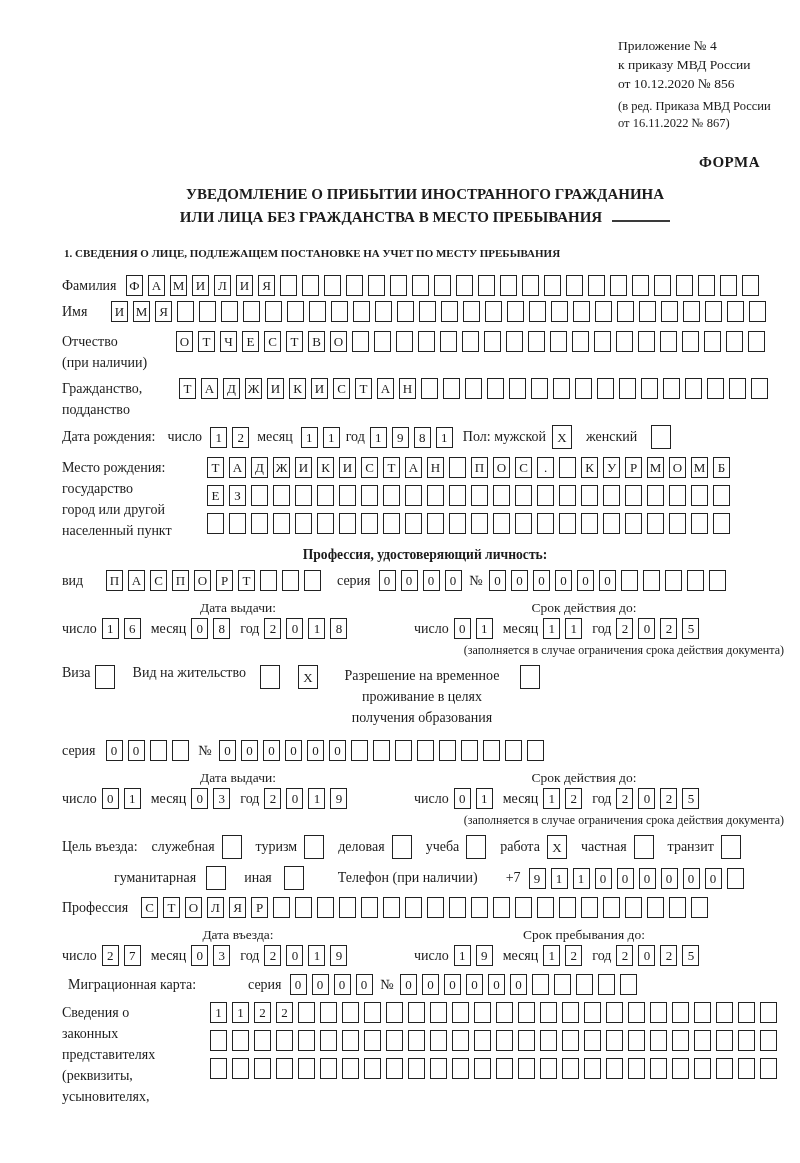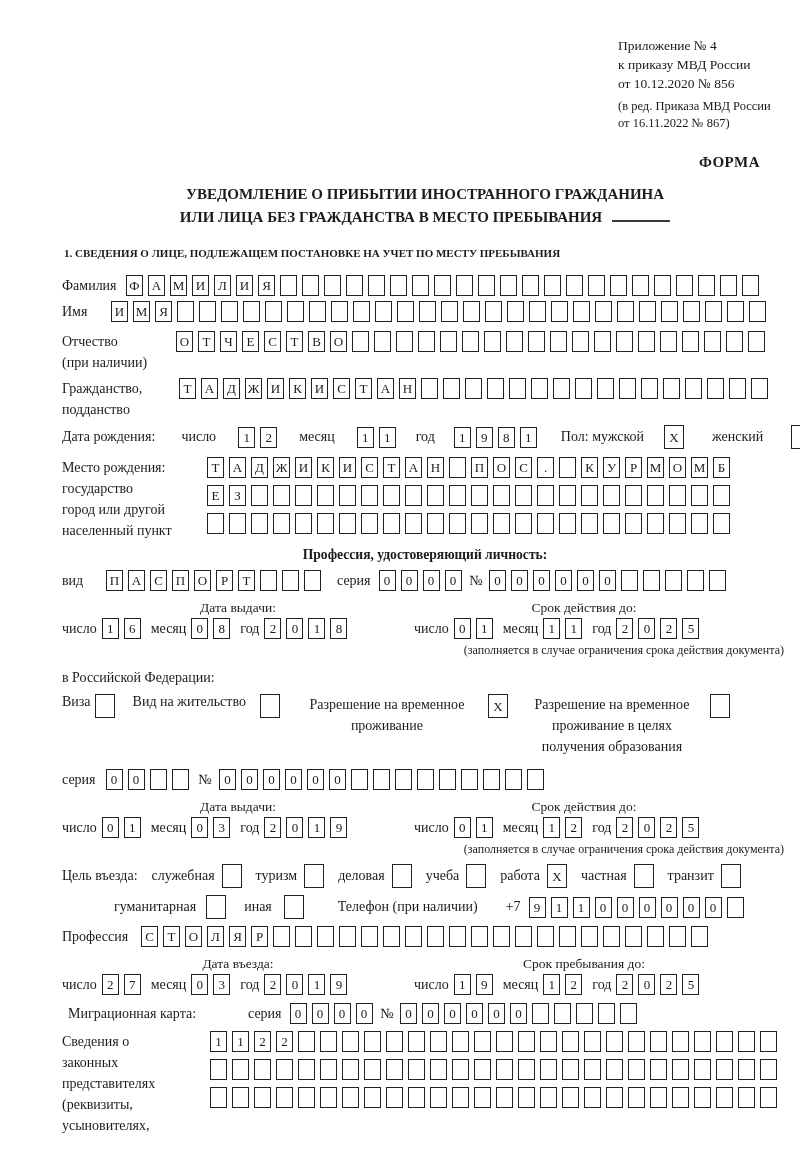"Дата рождения:" div.frow { gap: 14px -> none }
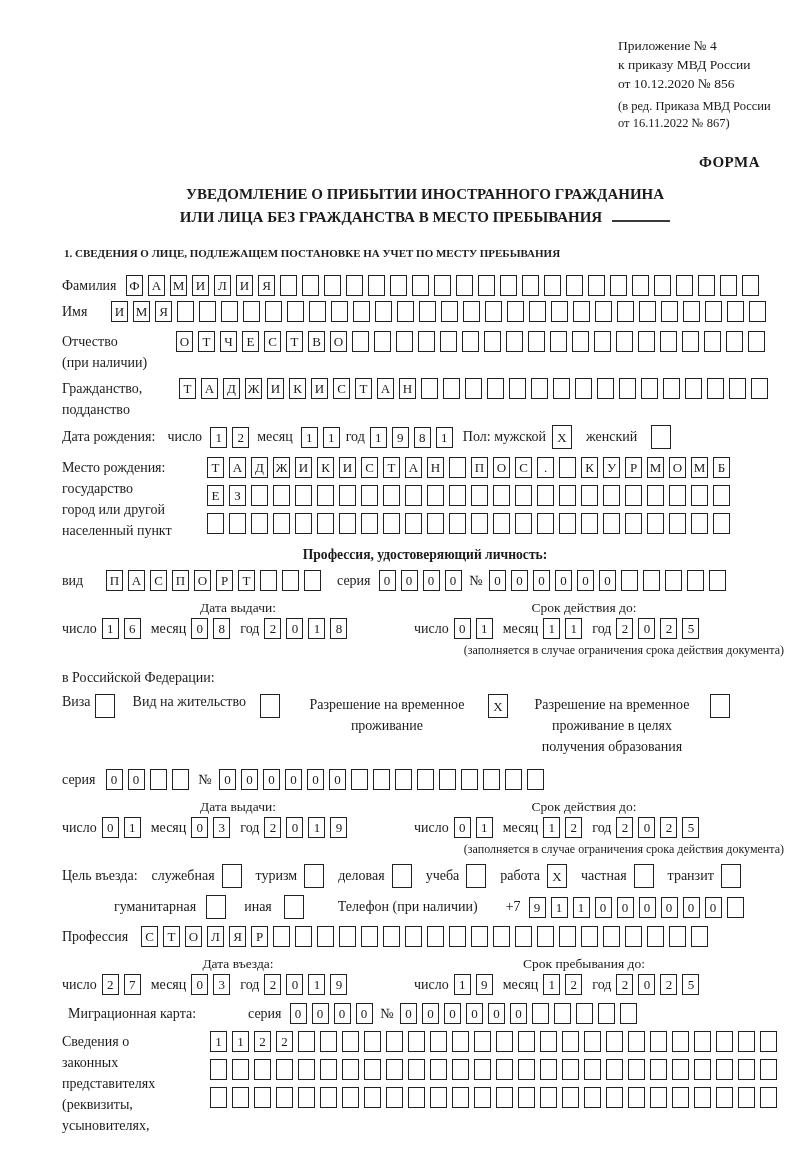"в Российской Федерации:" div { html: <div>в Российской Федерации:</div> -> none }
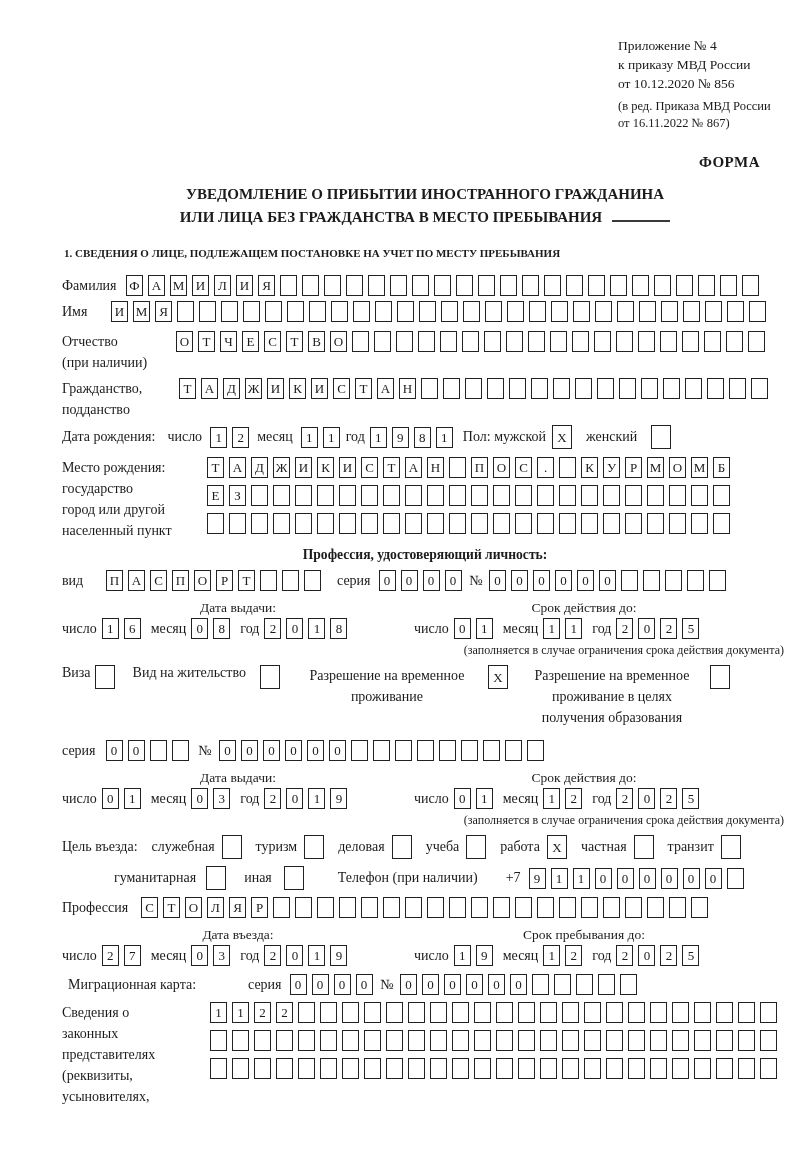"Разрешение на временное проживание" span.opt-lbl-c { html: <span>Разрешение на временное проживание</span> -> none }
